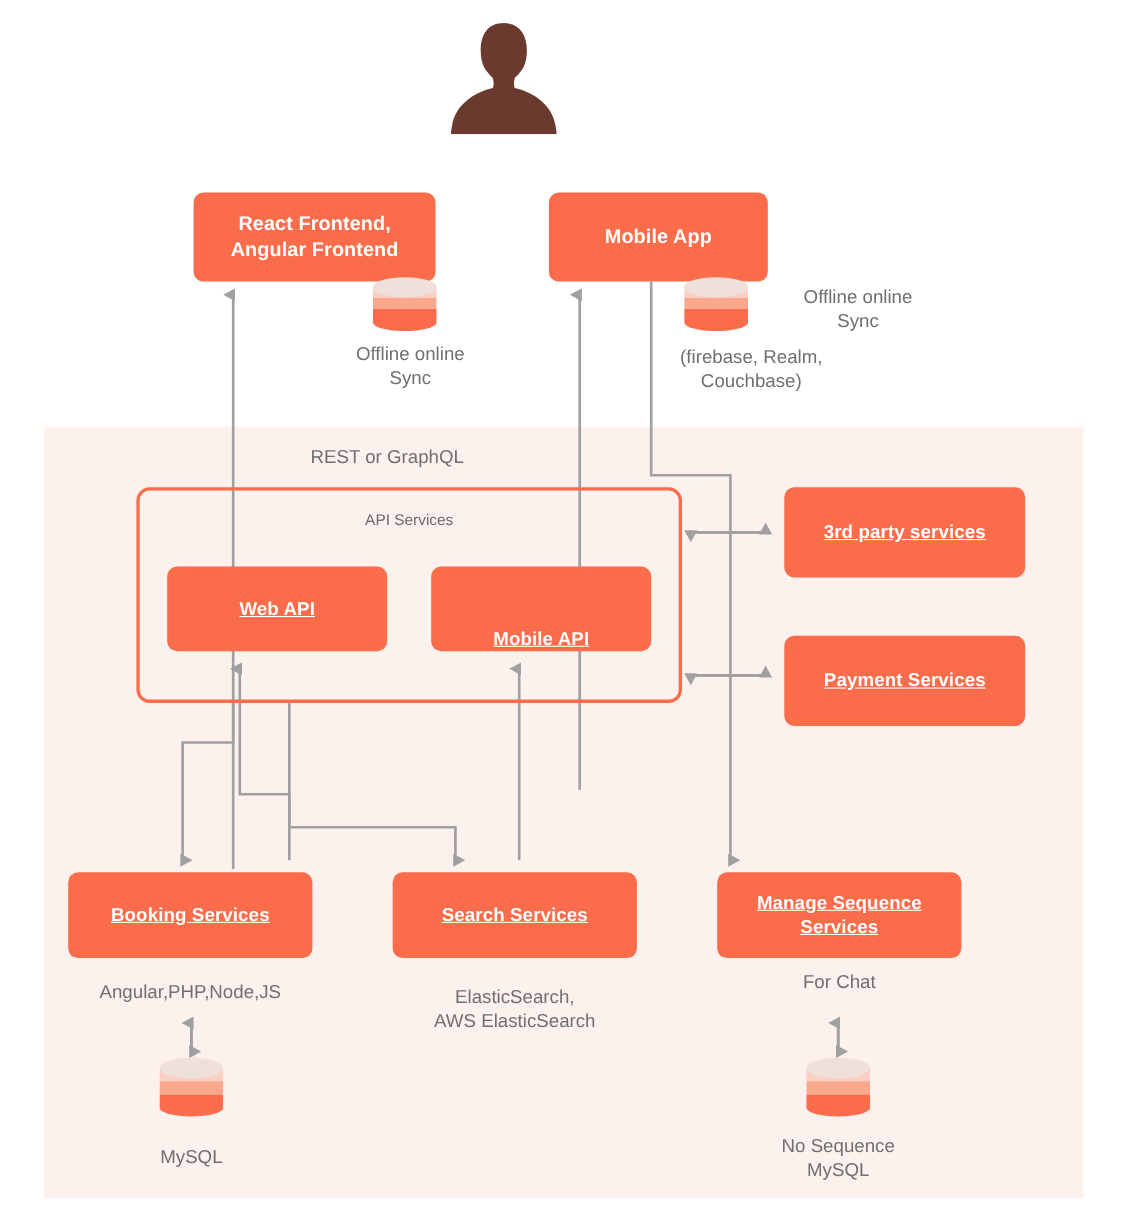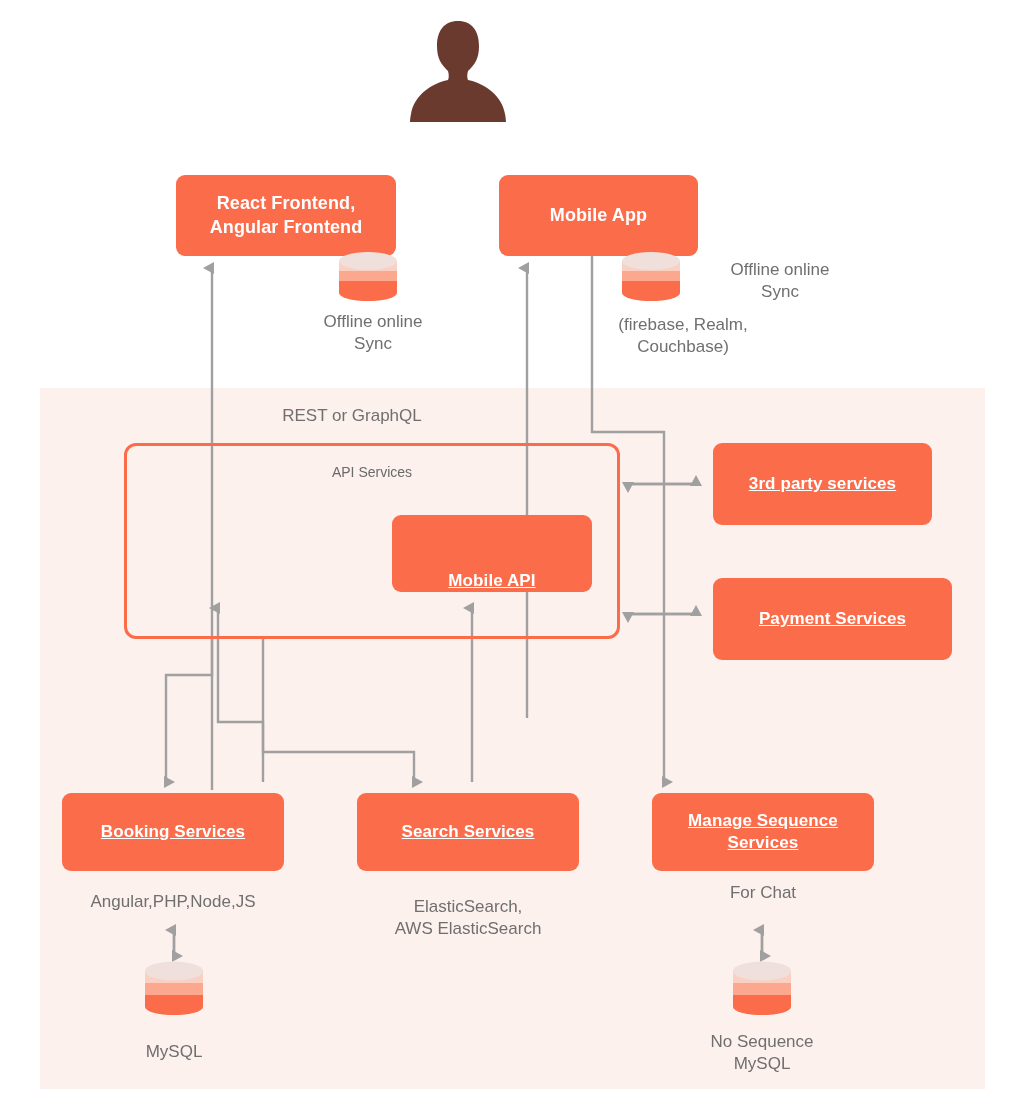"Web API" div.node { html: none -> <div> <span>Web API</span> </div> }
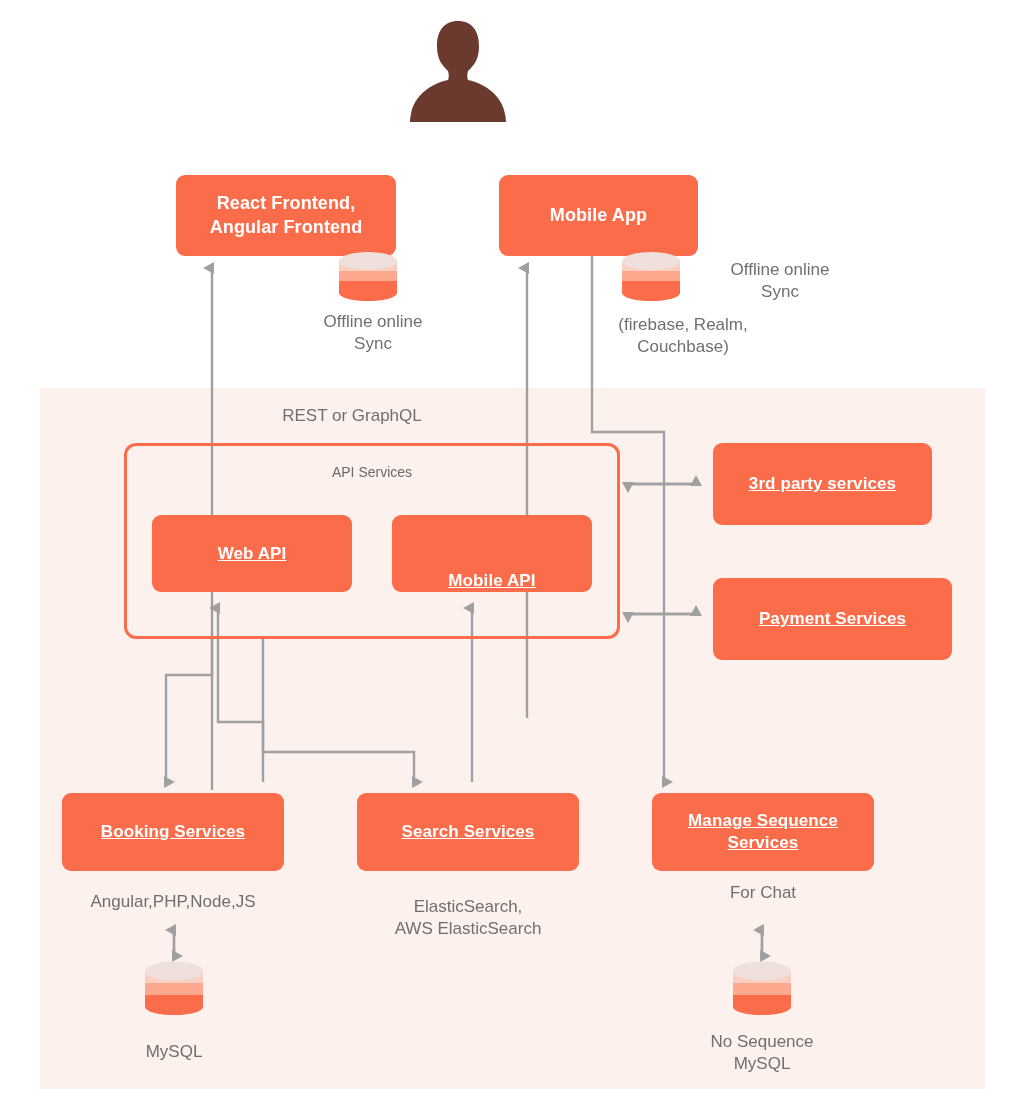"Payment Services" div.node { width: 239px -> 219px }
